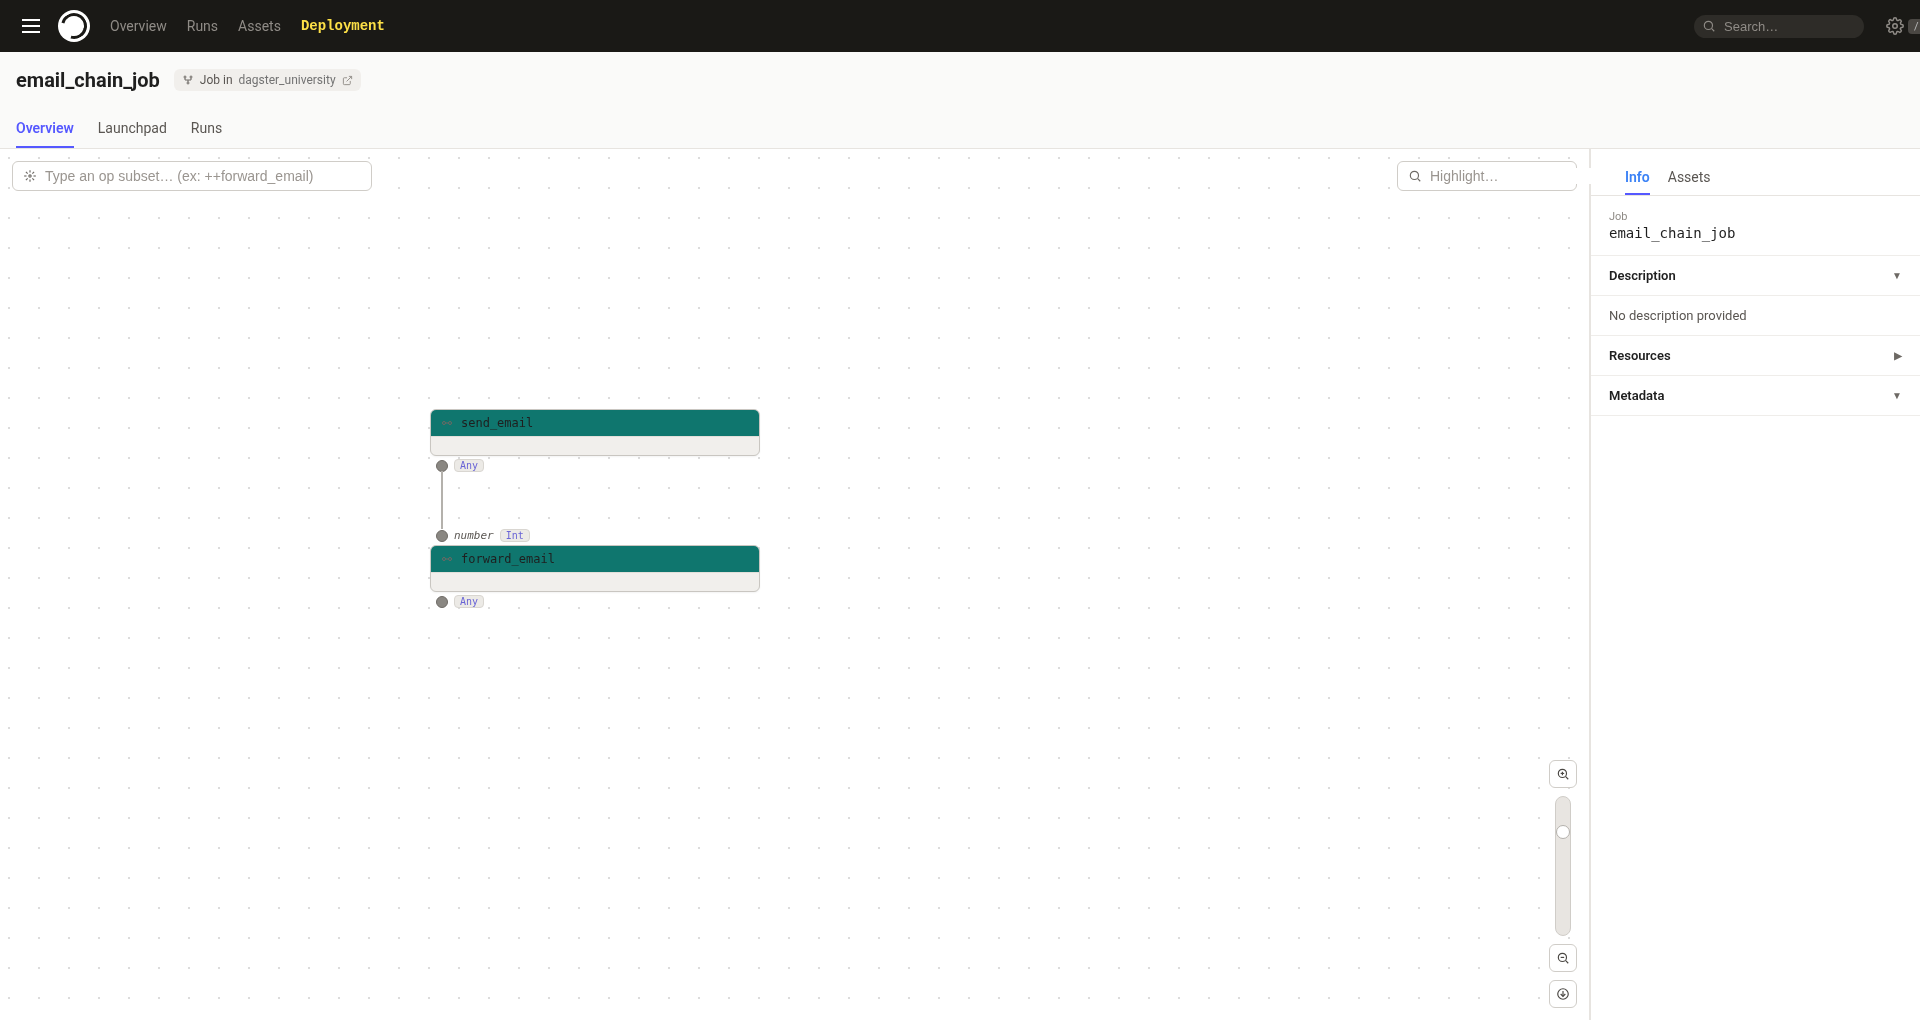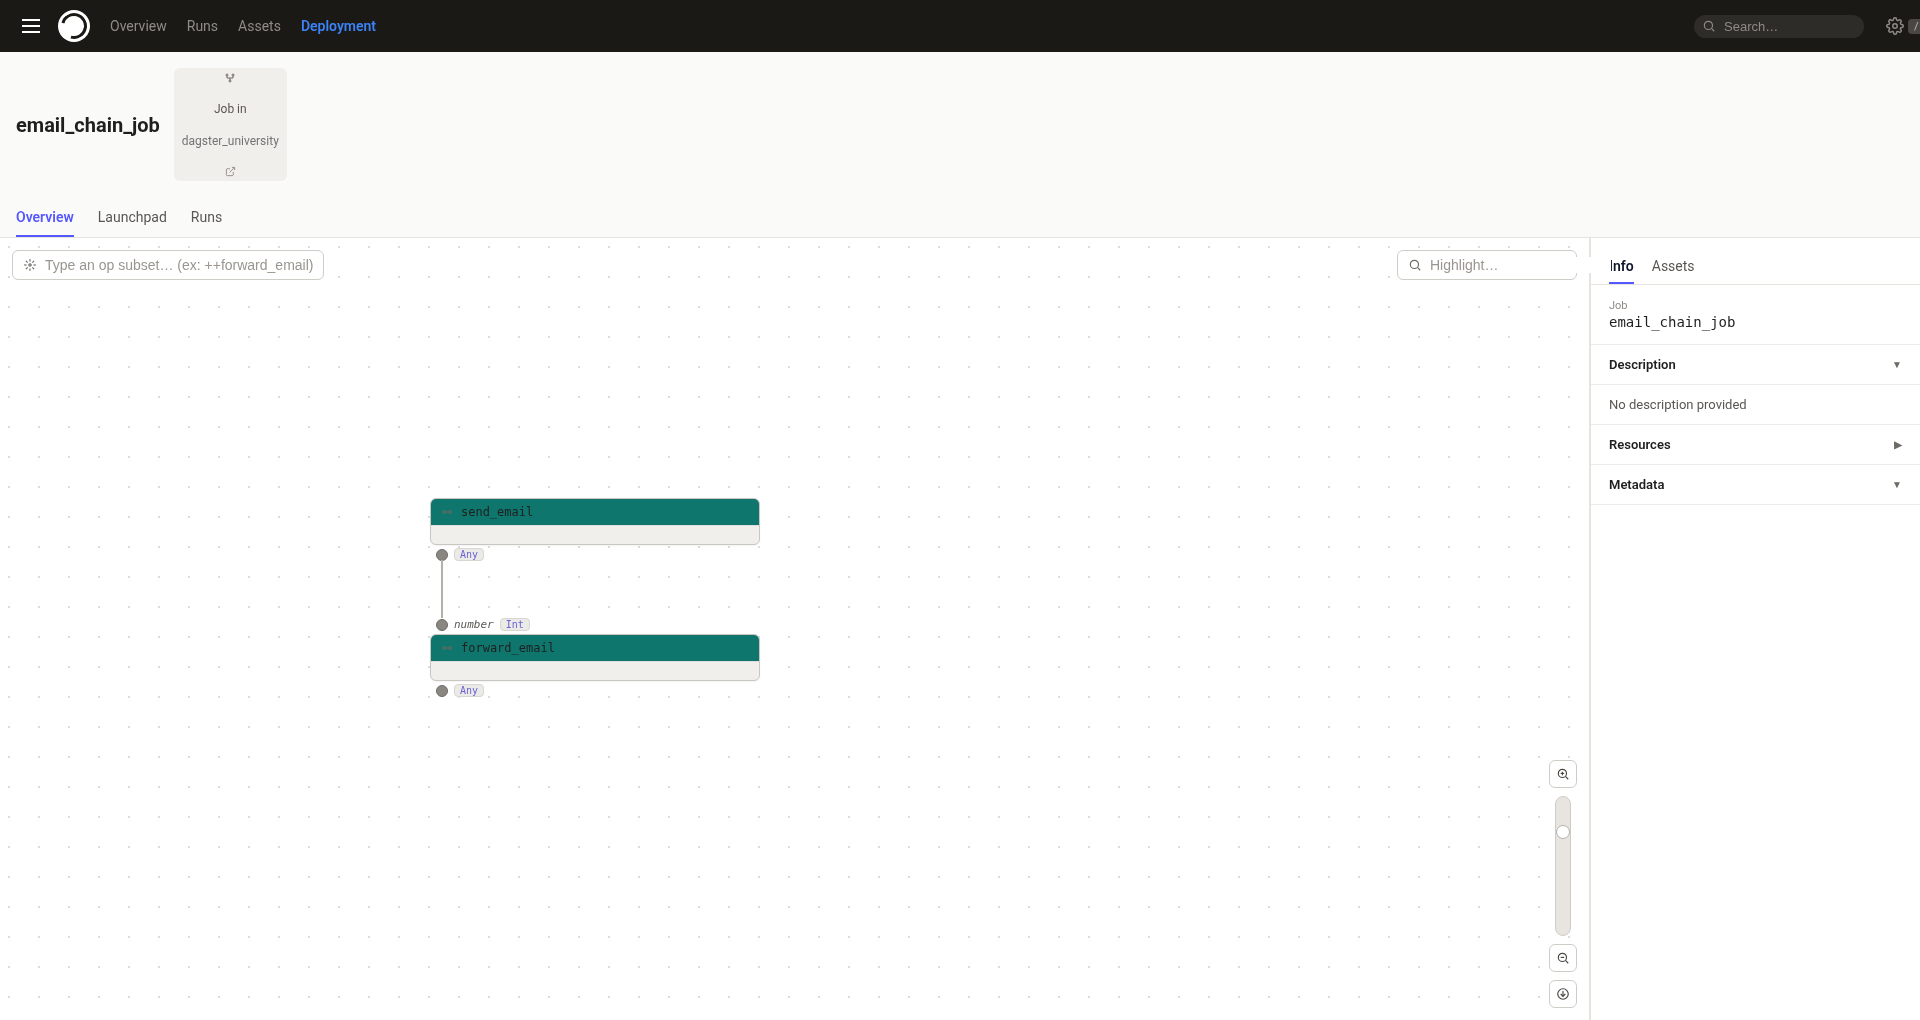"Deployment" .nav-link.active { color: #3b82f6 -> #fde047; font-family: none -> Liberation Mono, monospace }
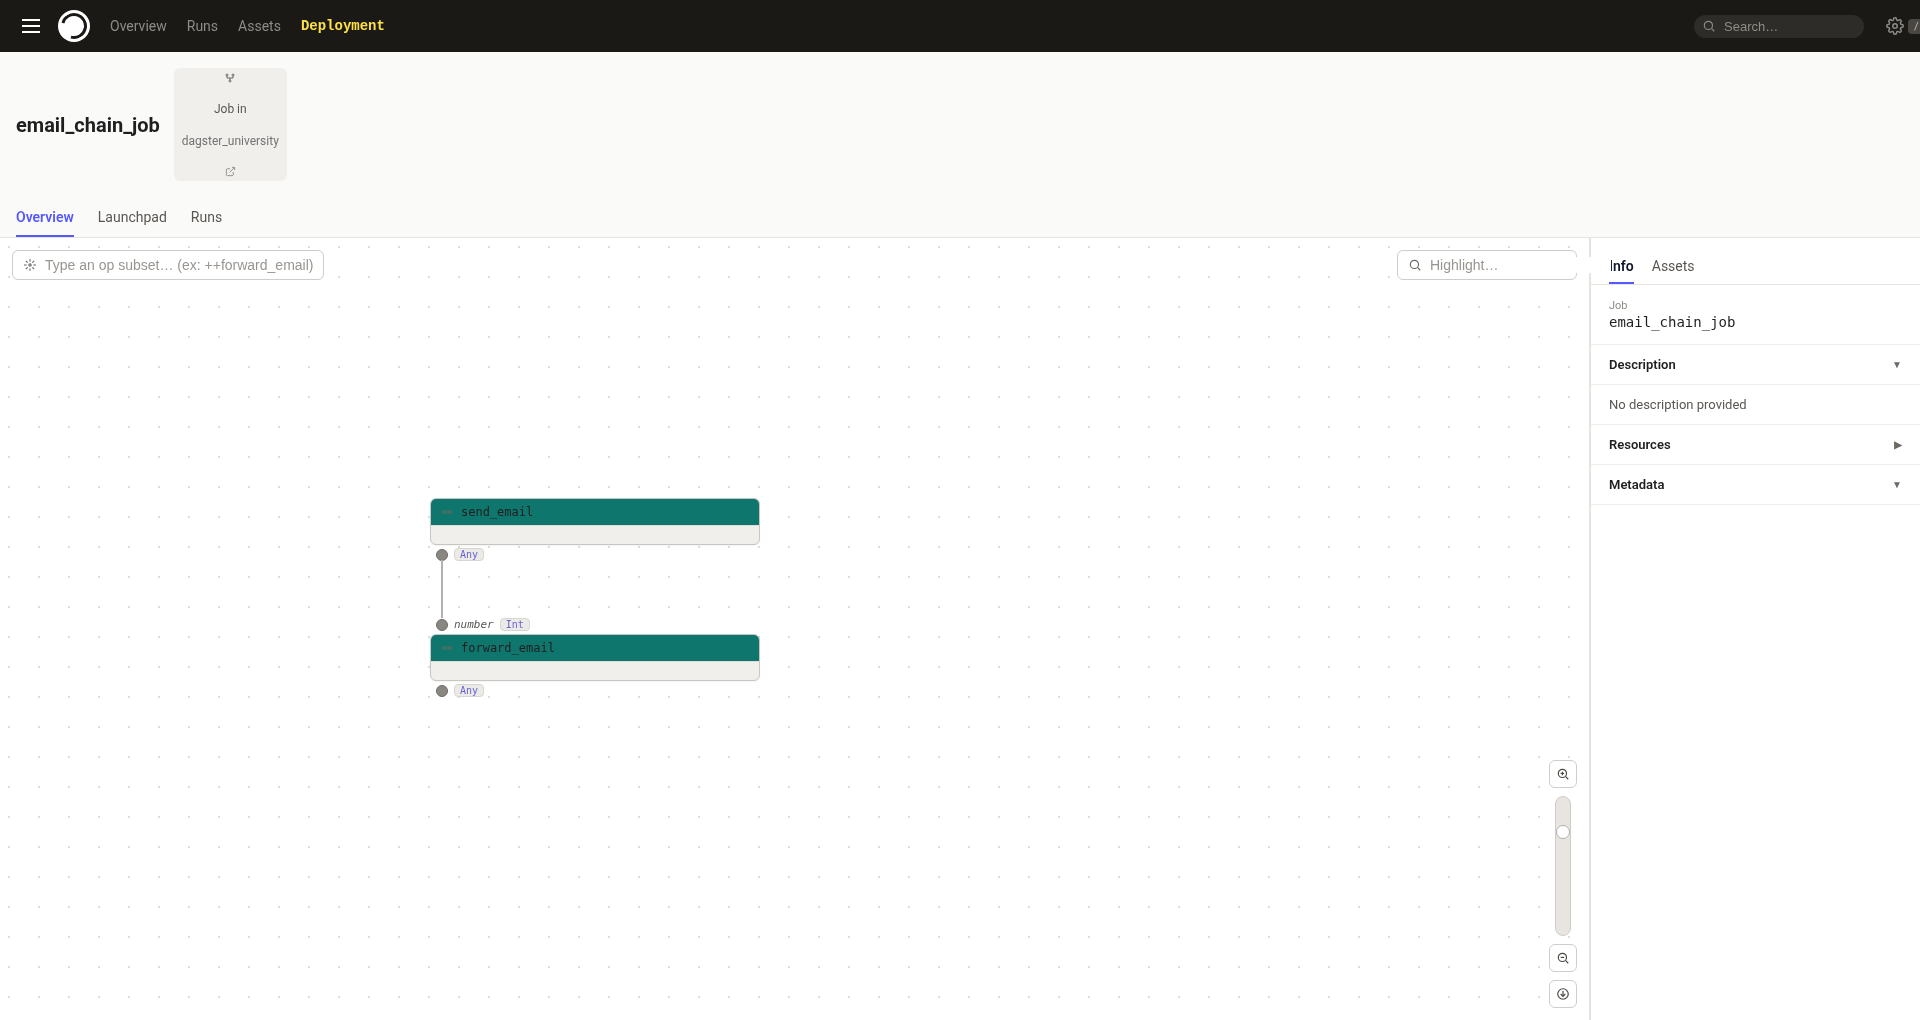"Job in" .job-tag { flex-direction: column -> none; gap: 18px -> 6px }
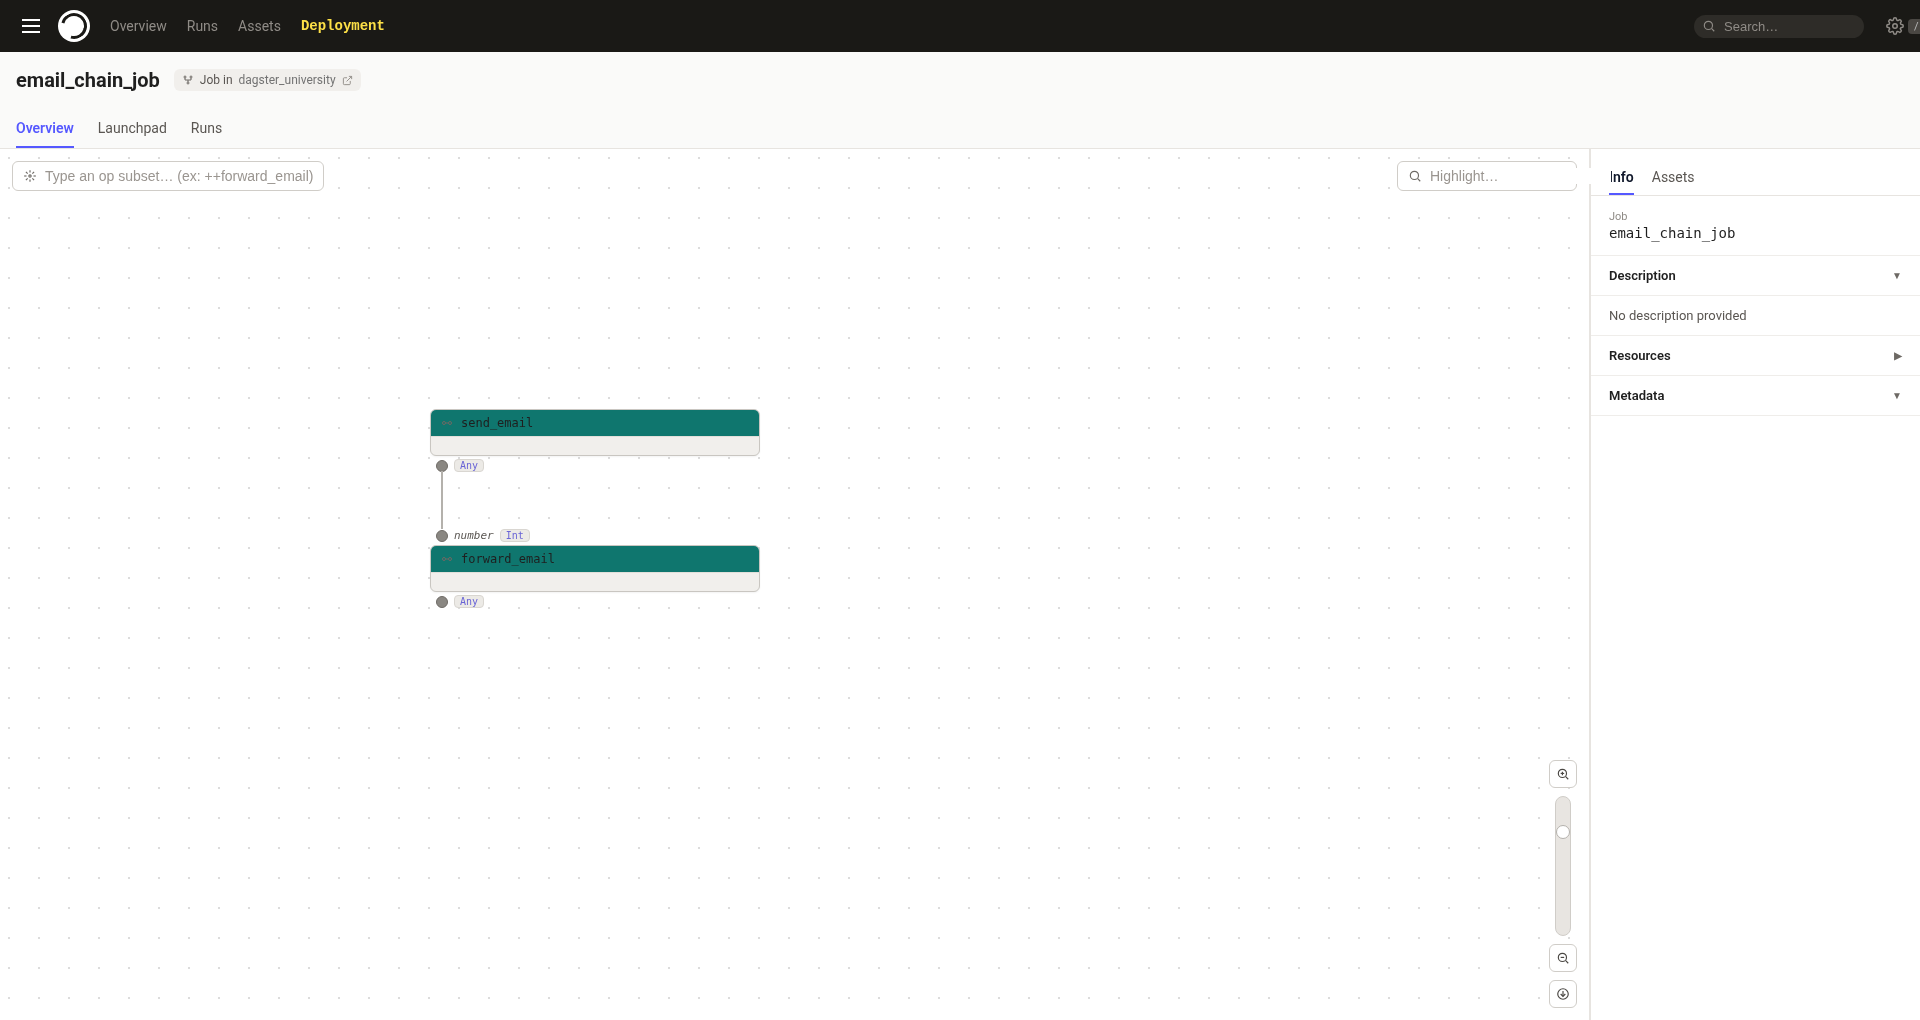"Type an op subset… (ex:" .subset-box { width: 312px -> 360px }
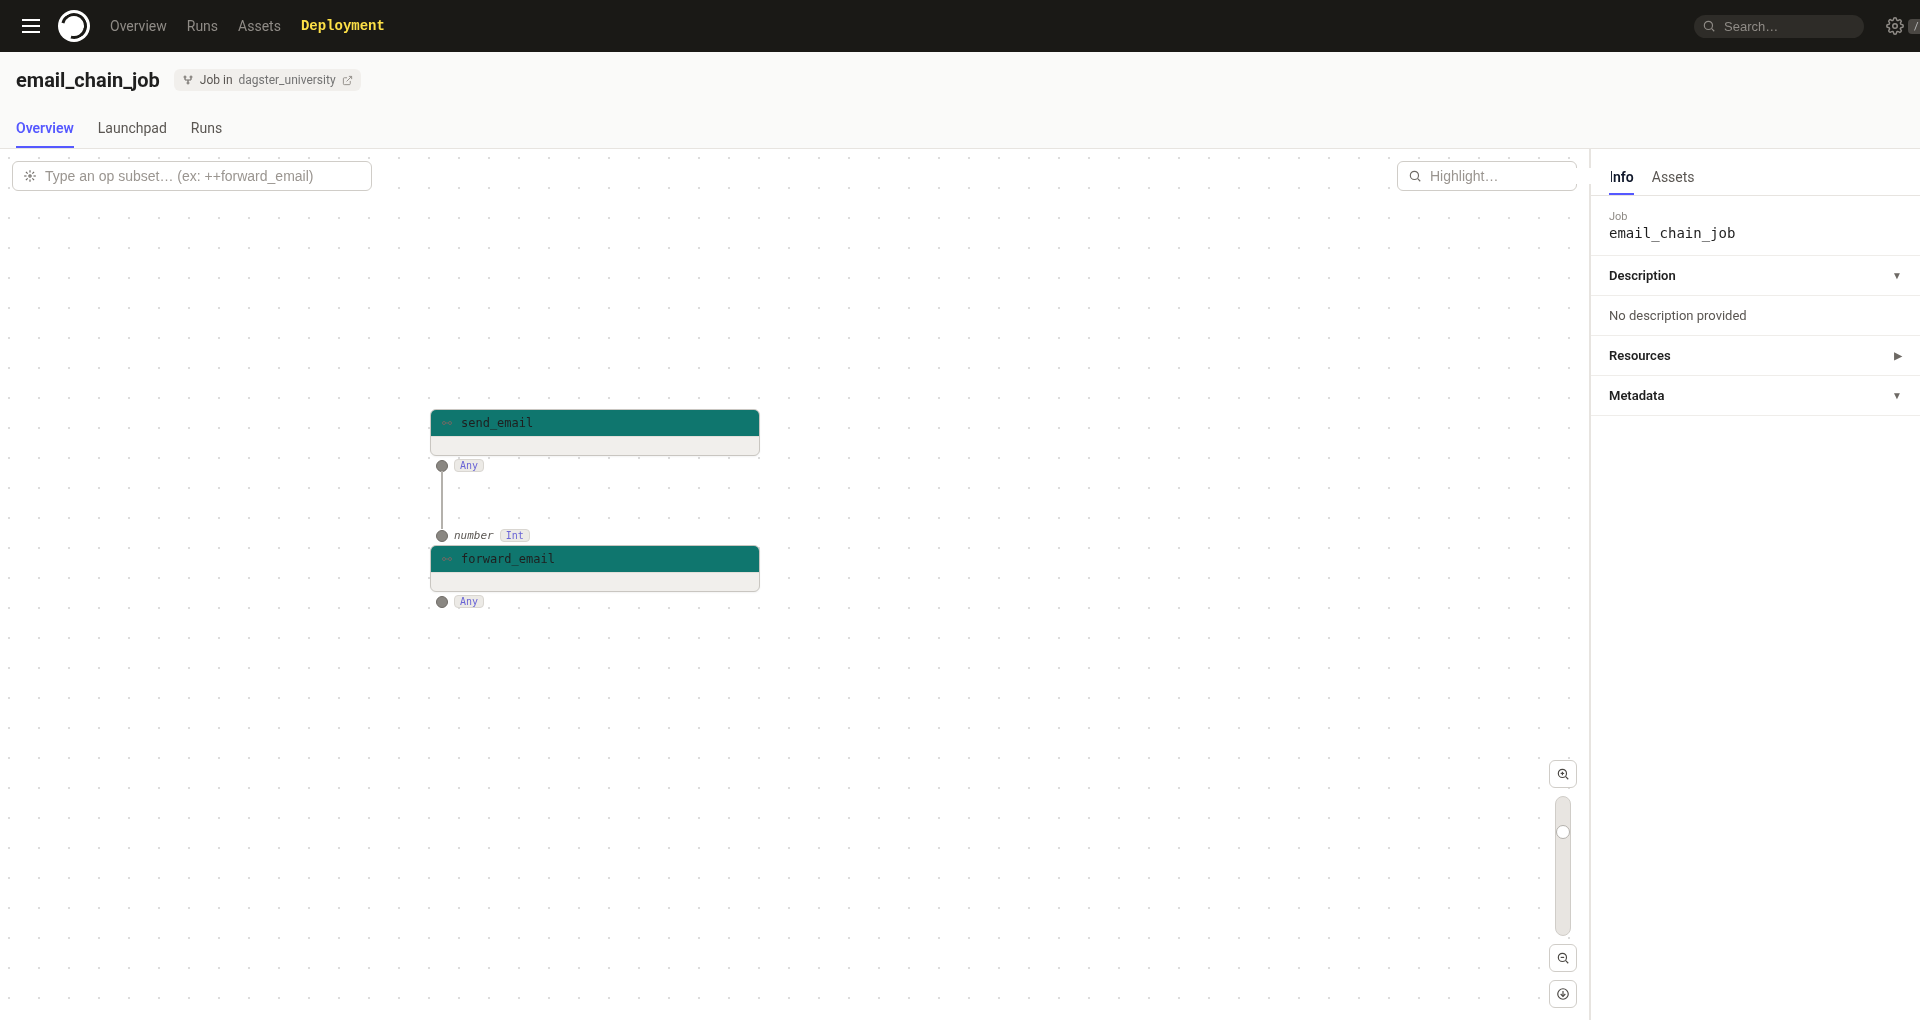"Info" .side-tab.active { color: #0f172a -> #3b82f6; margin-left: none -> 16px }
